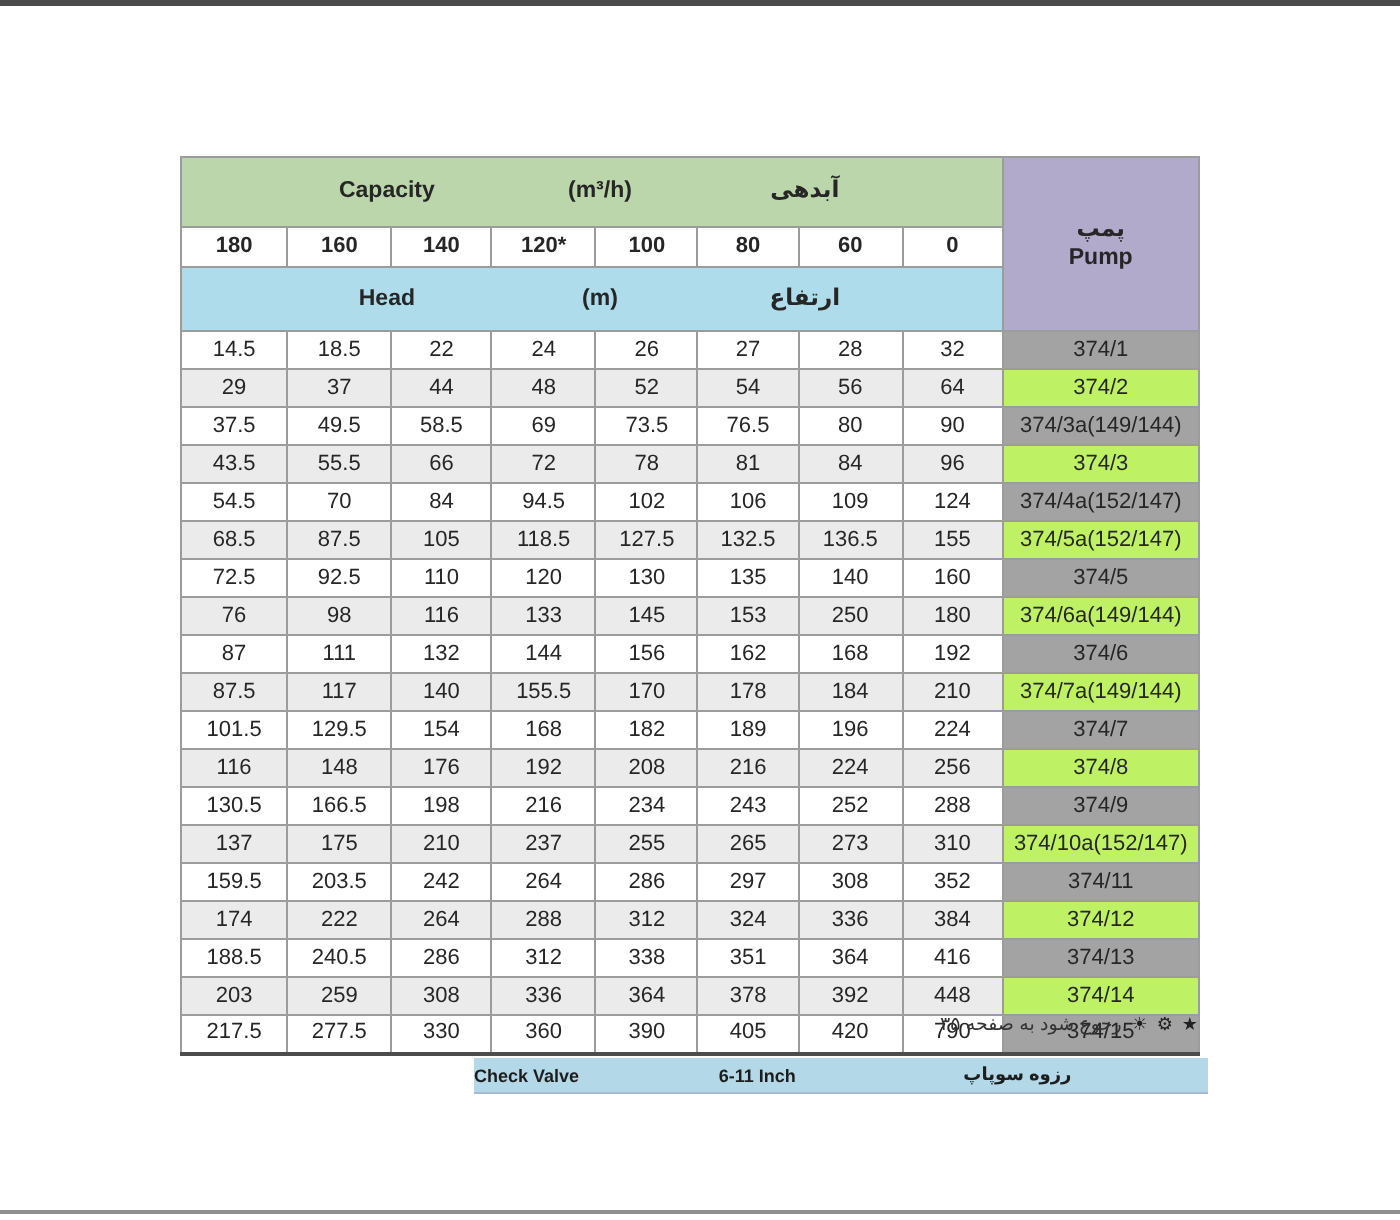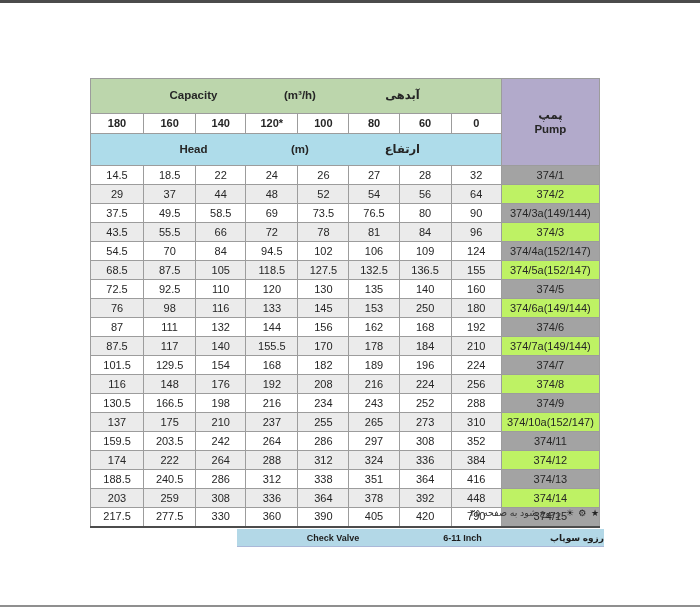"Check Valve" .footer-bar span { text-align: right -> left }
